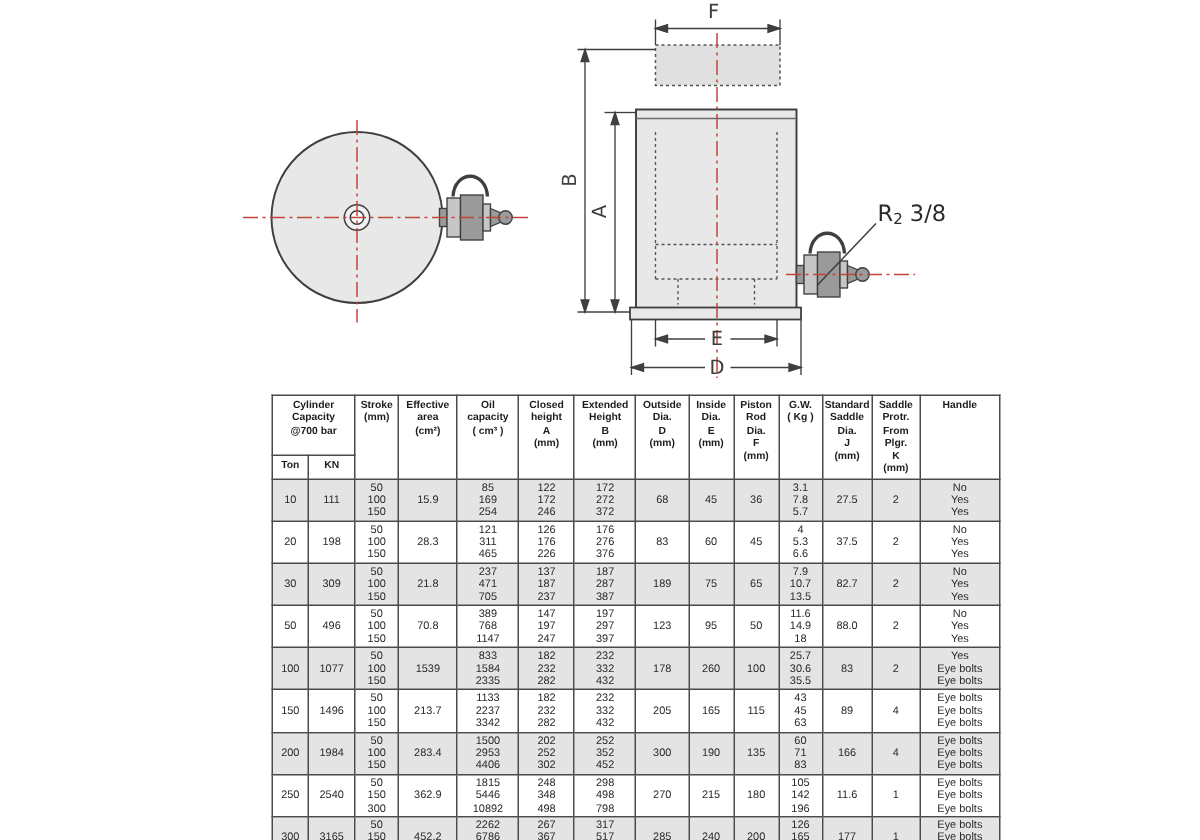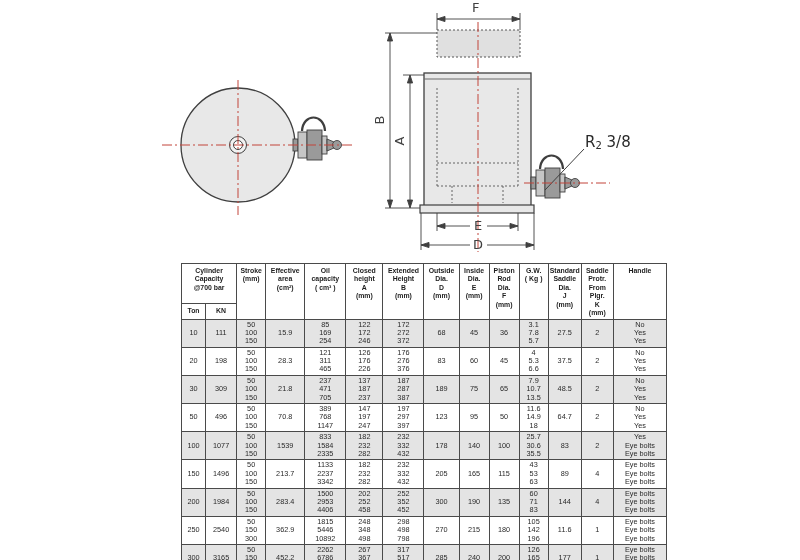"48.5" td { text: 48.5 -> 82.7 }
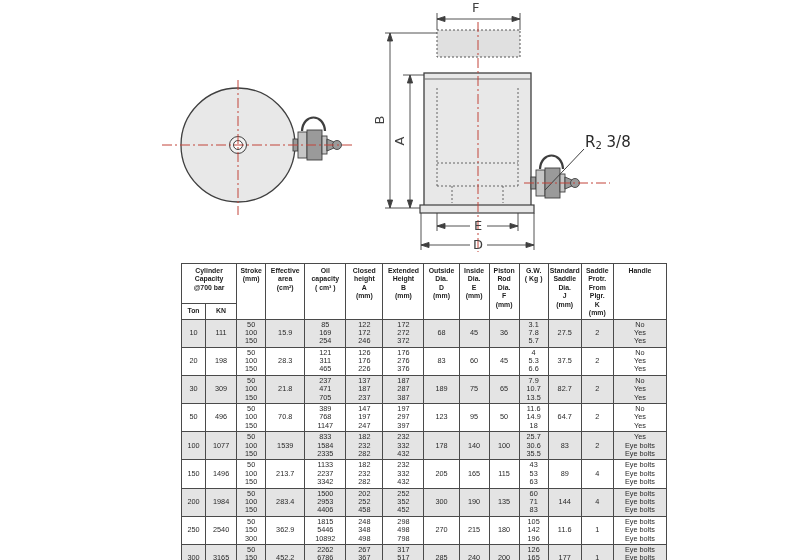"64.7" td { text: 64.7 -> 88.0 }
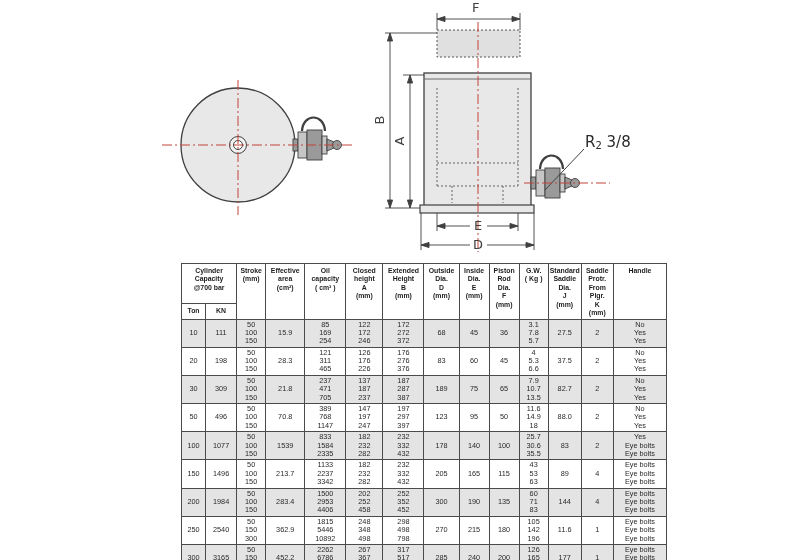"140" td { text: 140 -> 260 }
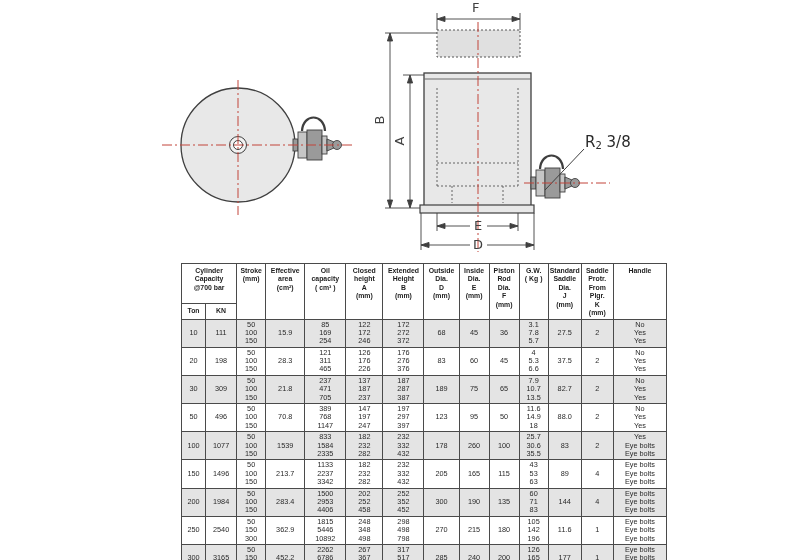"43" td { text: 53 -> 45 }
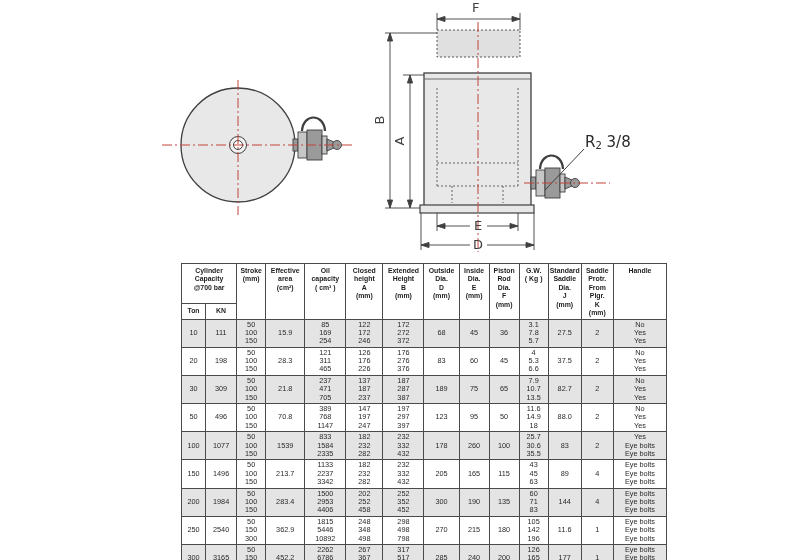"202" td { text: 458 -> 302 }
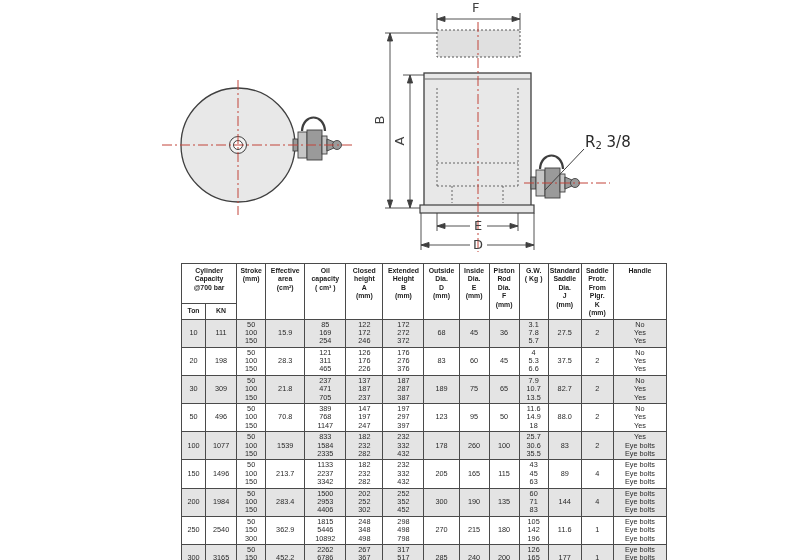"144" td { text: 144 -> 166 }
